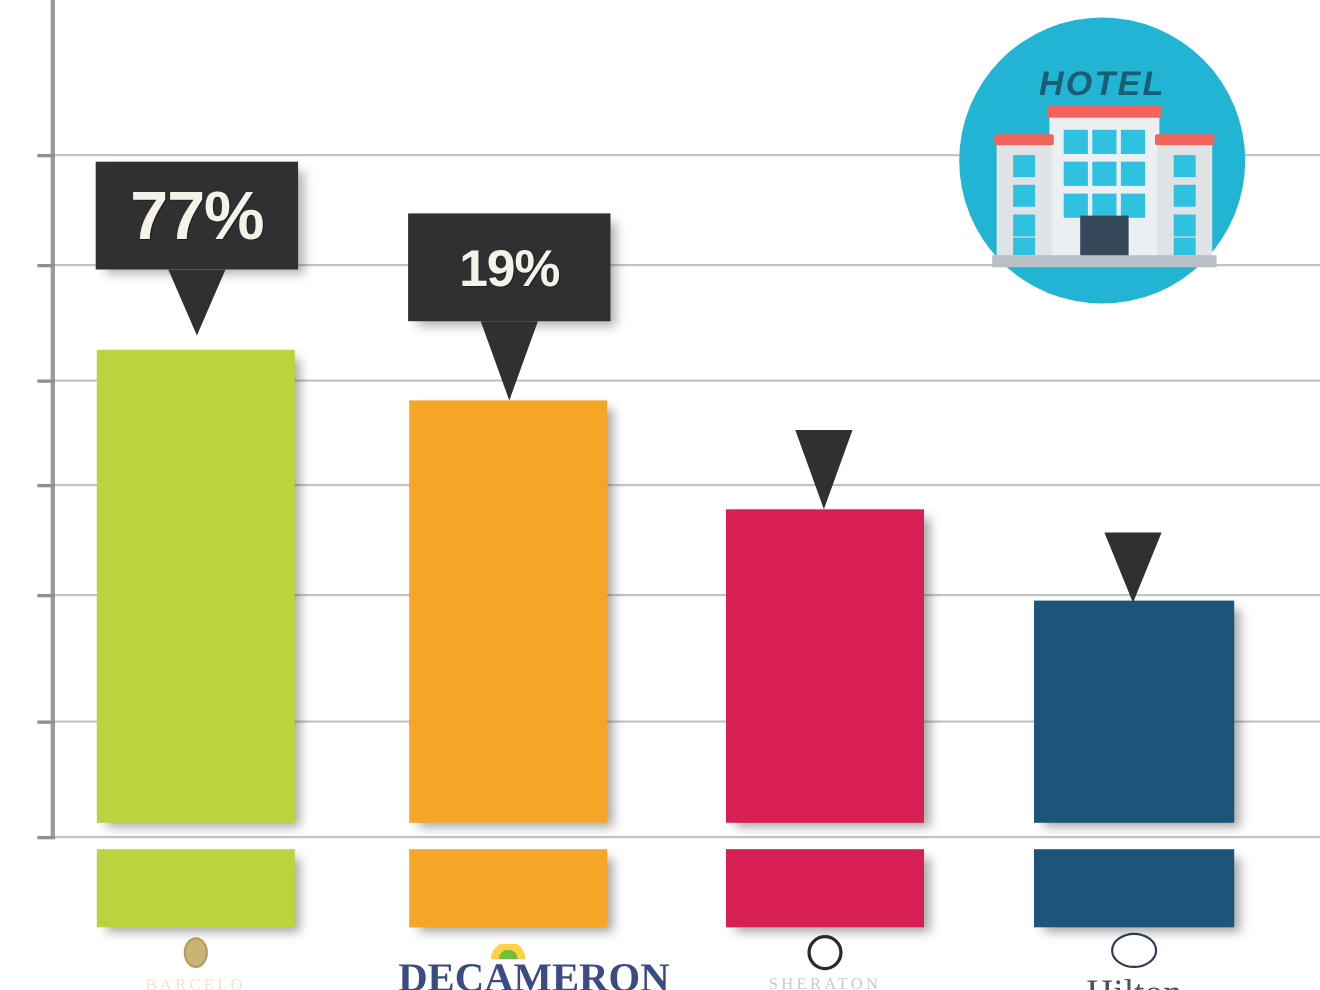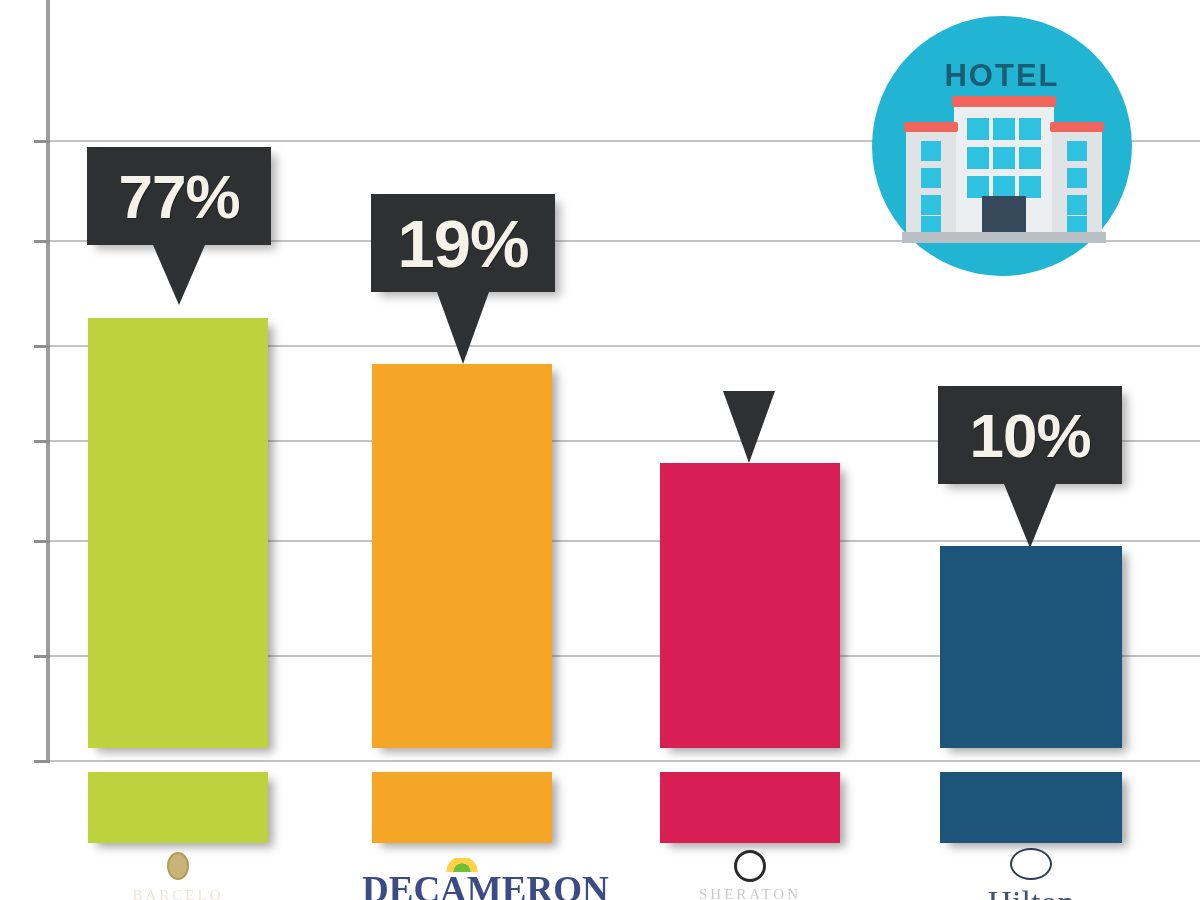"HOTEL" .hotel-icon { font-style: none -> italic }
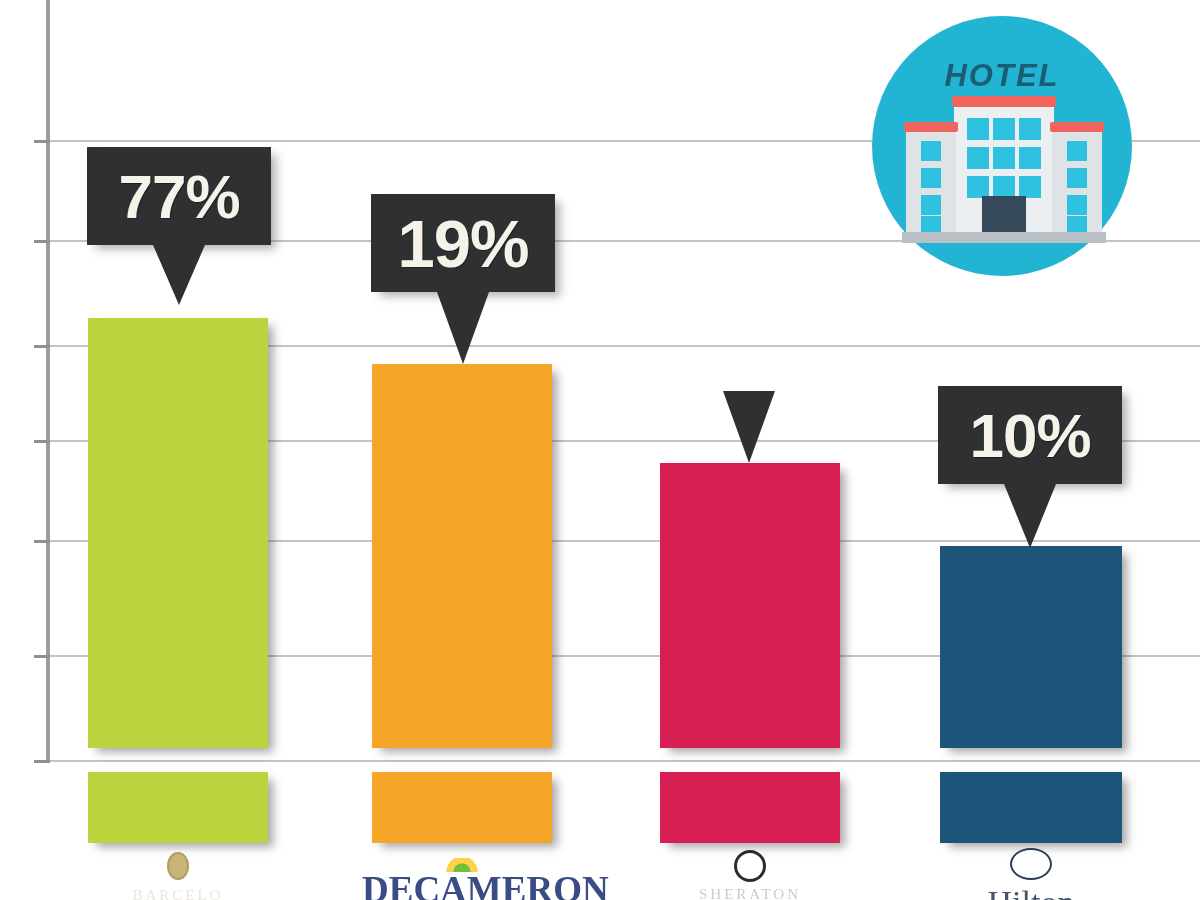"19%" div.callout { font-size: 67px -> 47px }
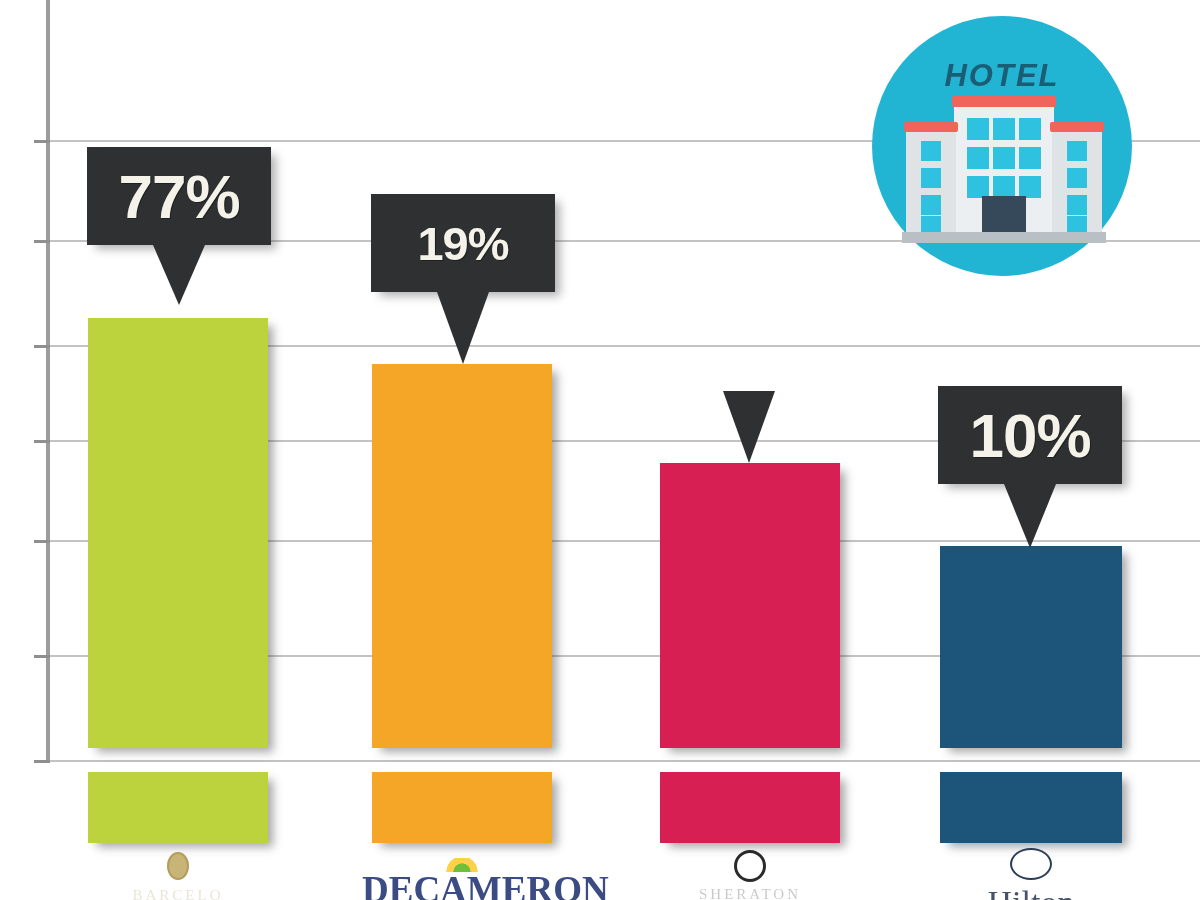"10%" div.callout { html: <div> <span>10%</span> </div> -> none }
